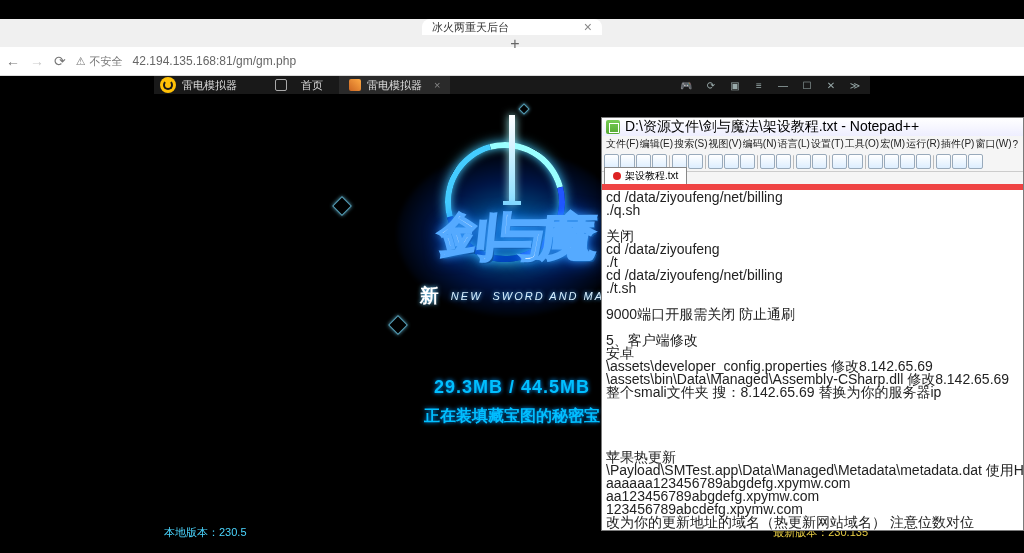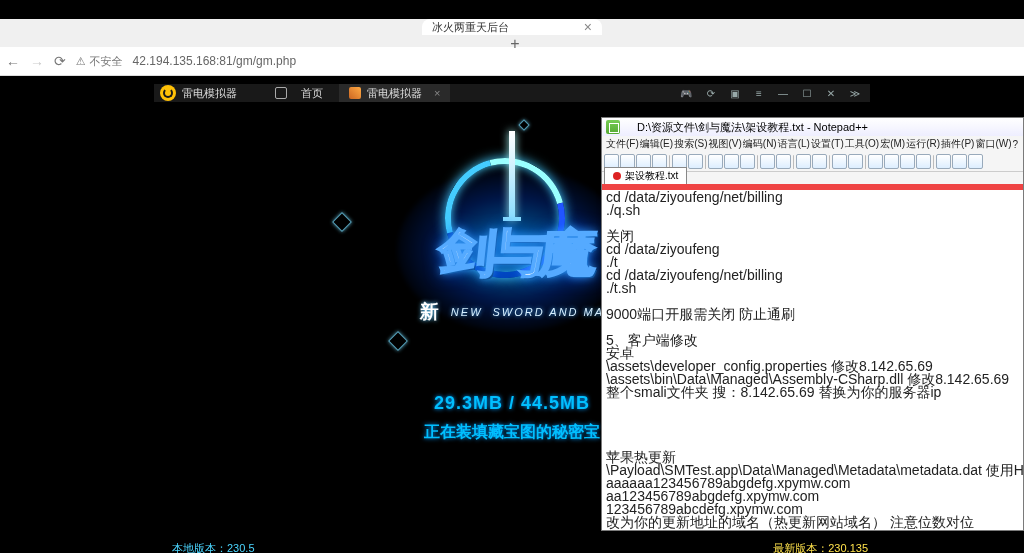"雷电模拟器" .emulator-top { margin: 8px 154px -> 0 154px }
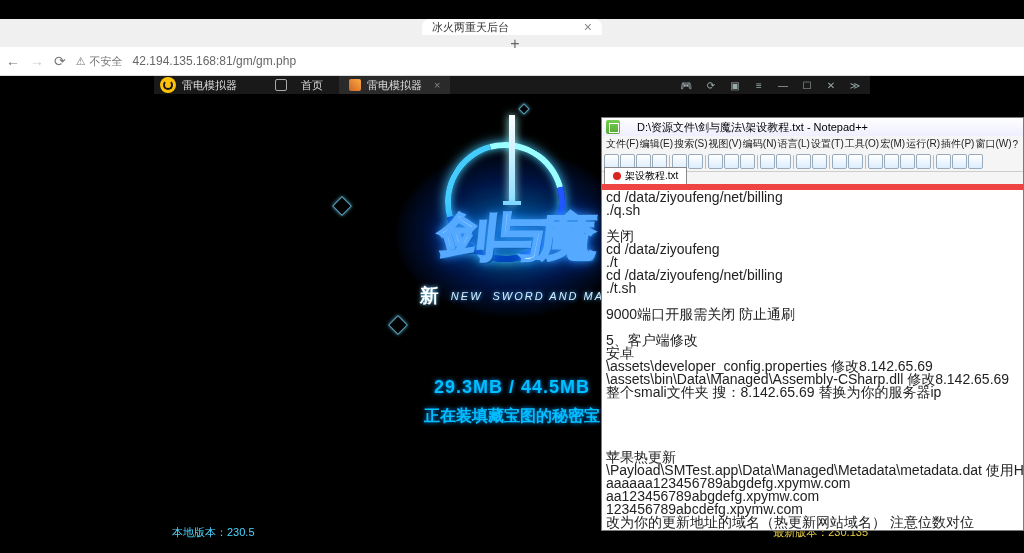"D:\资源文件\剑与魔法\架设教程.txt - Notepad++" .npp-title { font-size: 11px -> 14px; gap: 17px -> 5px }
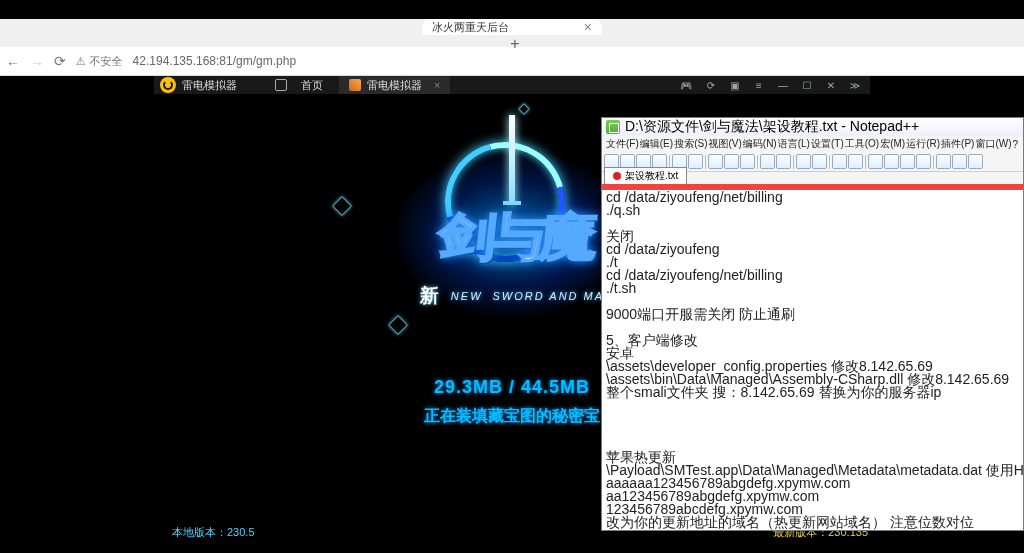"本地版本：230.5" .version-bar { left: 16px -> 8px }
